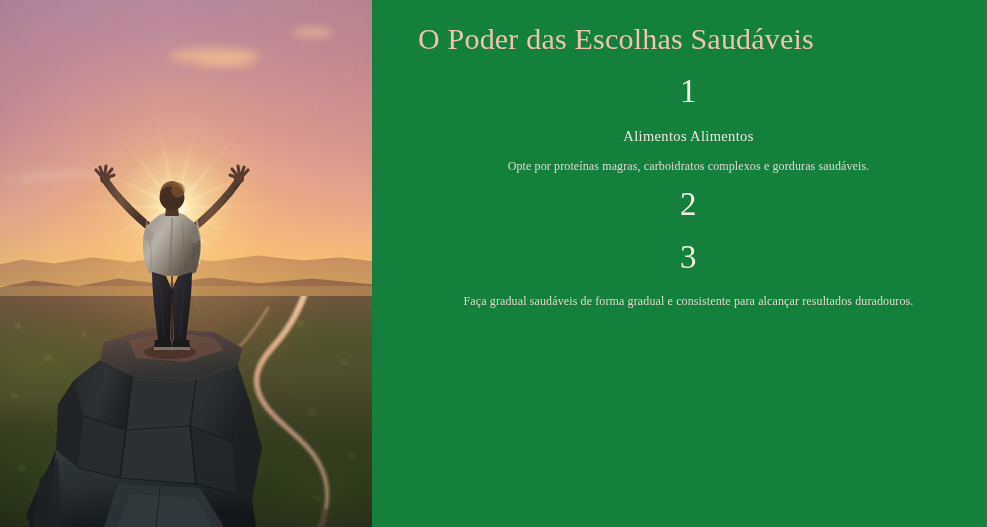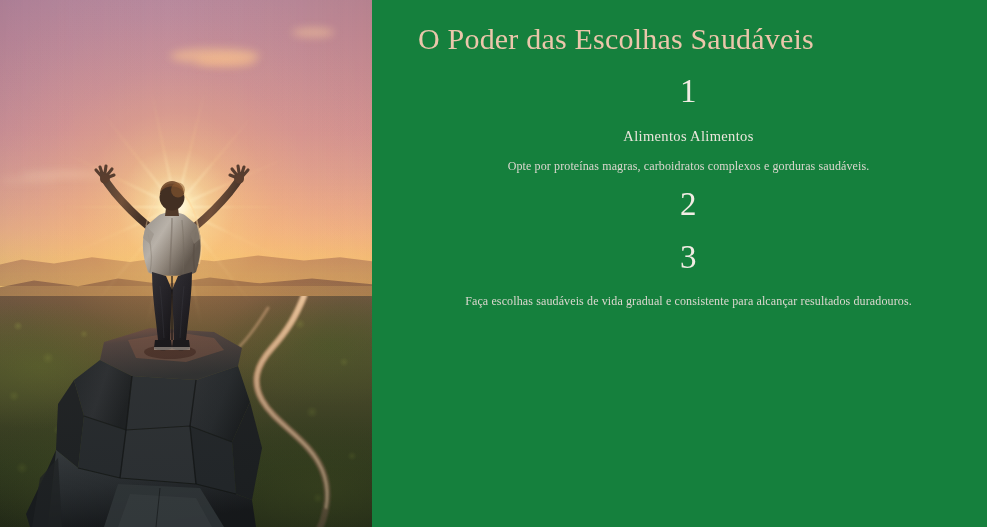"Faça escolhas saudáveis de vida" div.step-body { text: escolhas saudáveis de vida -> gradual saudáveis de forma }
